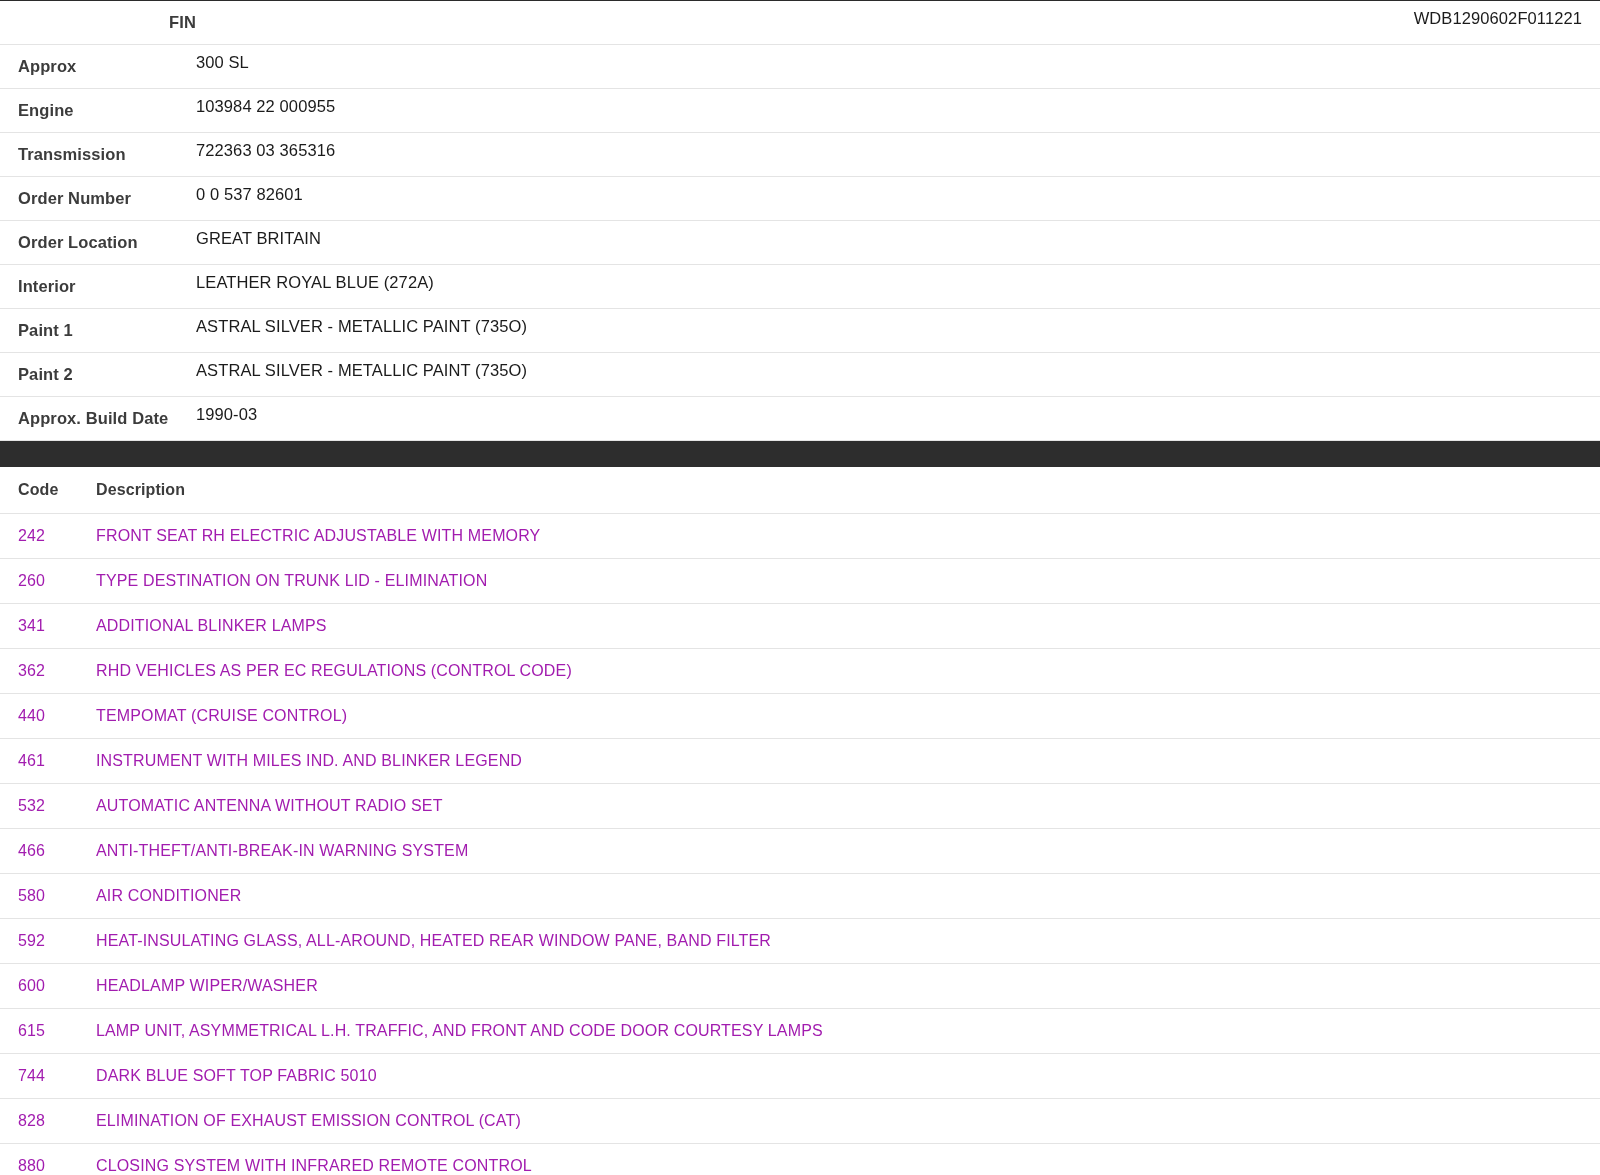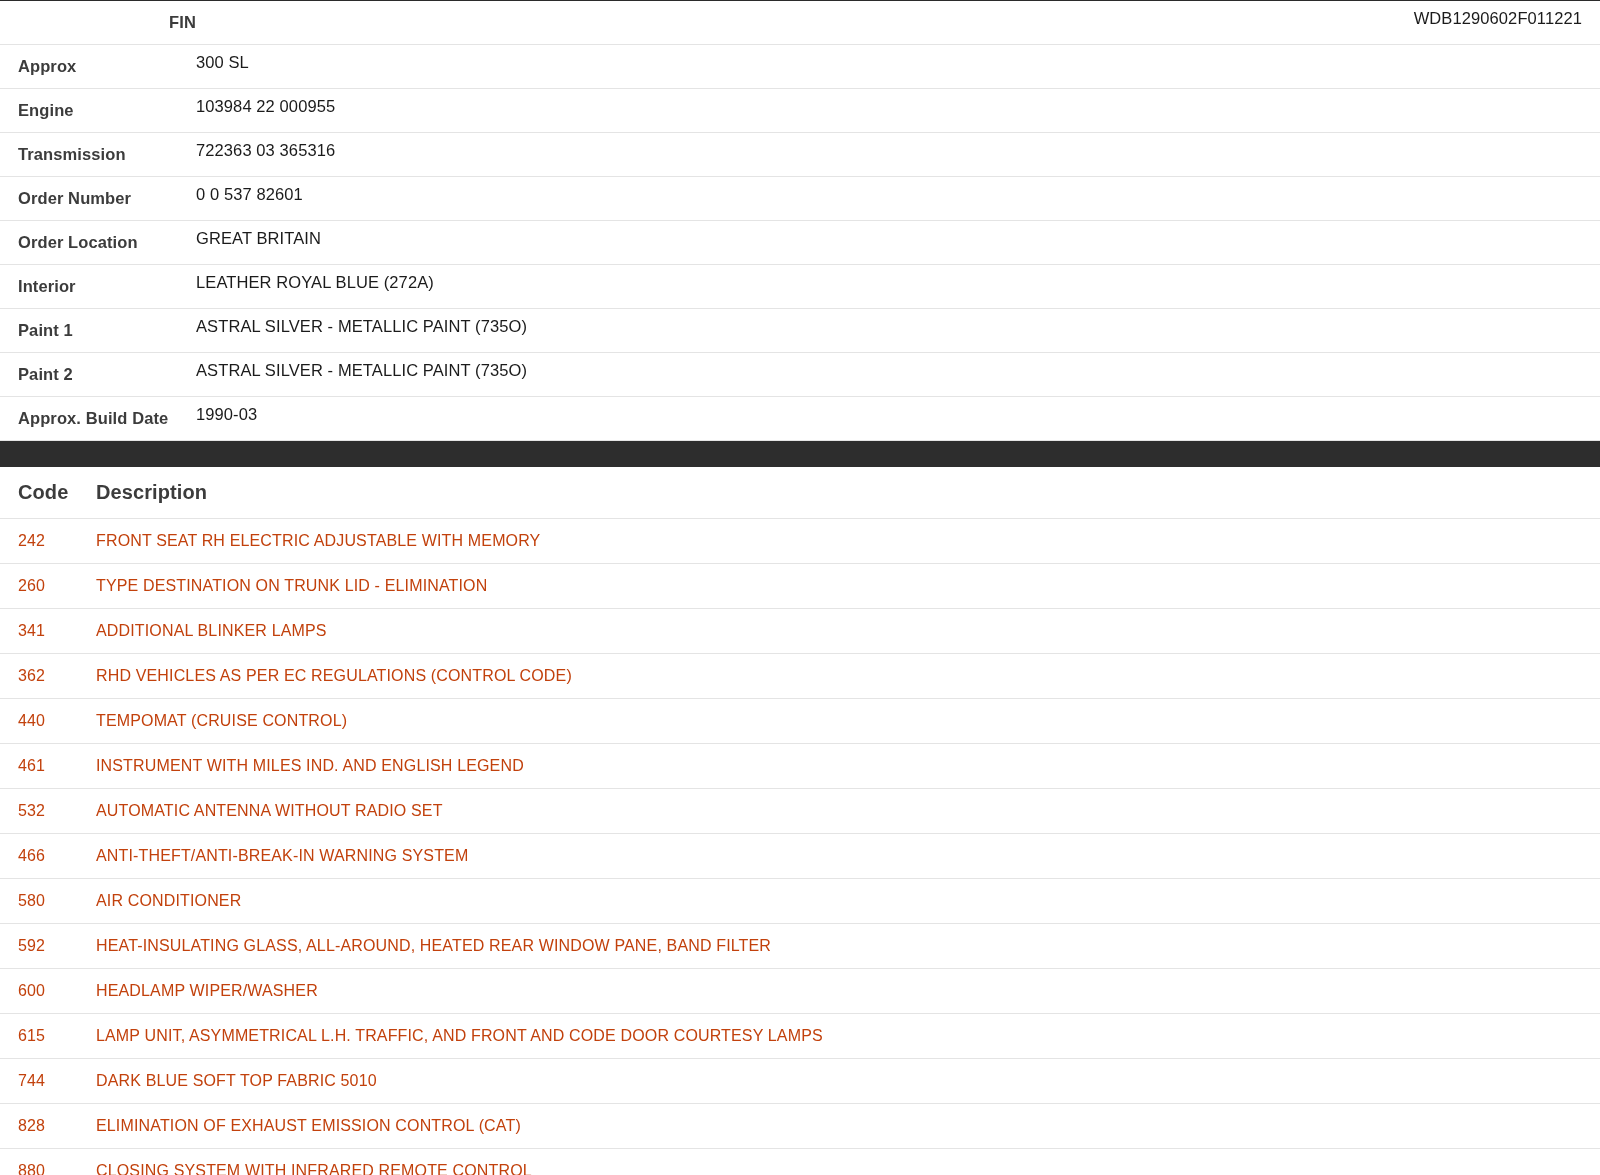"Code" .codes-table th { font-size: 20px -> 16px }
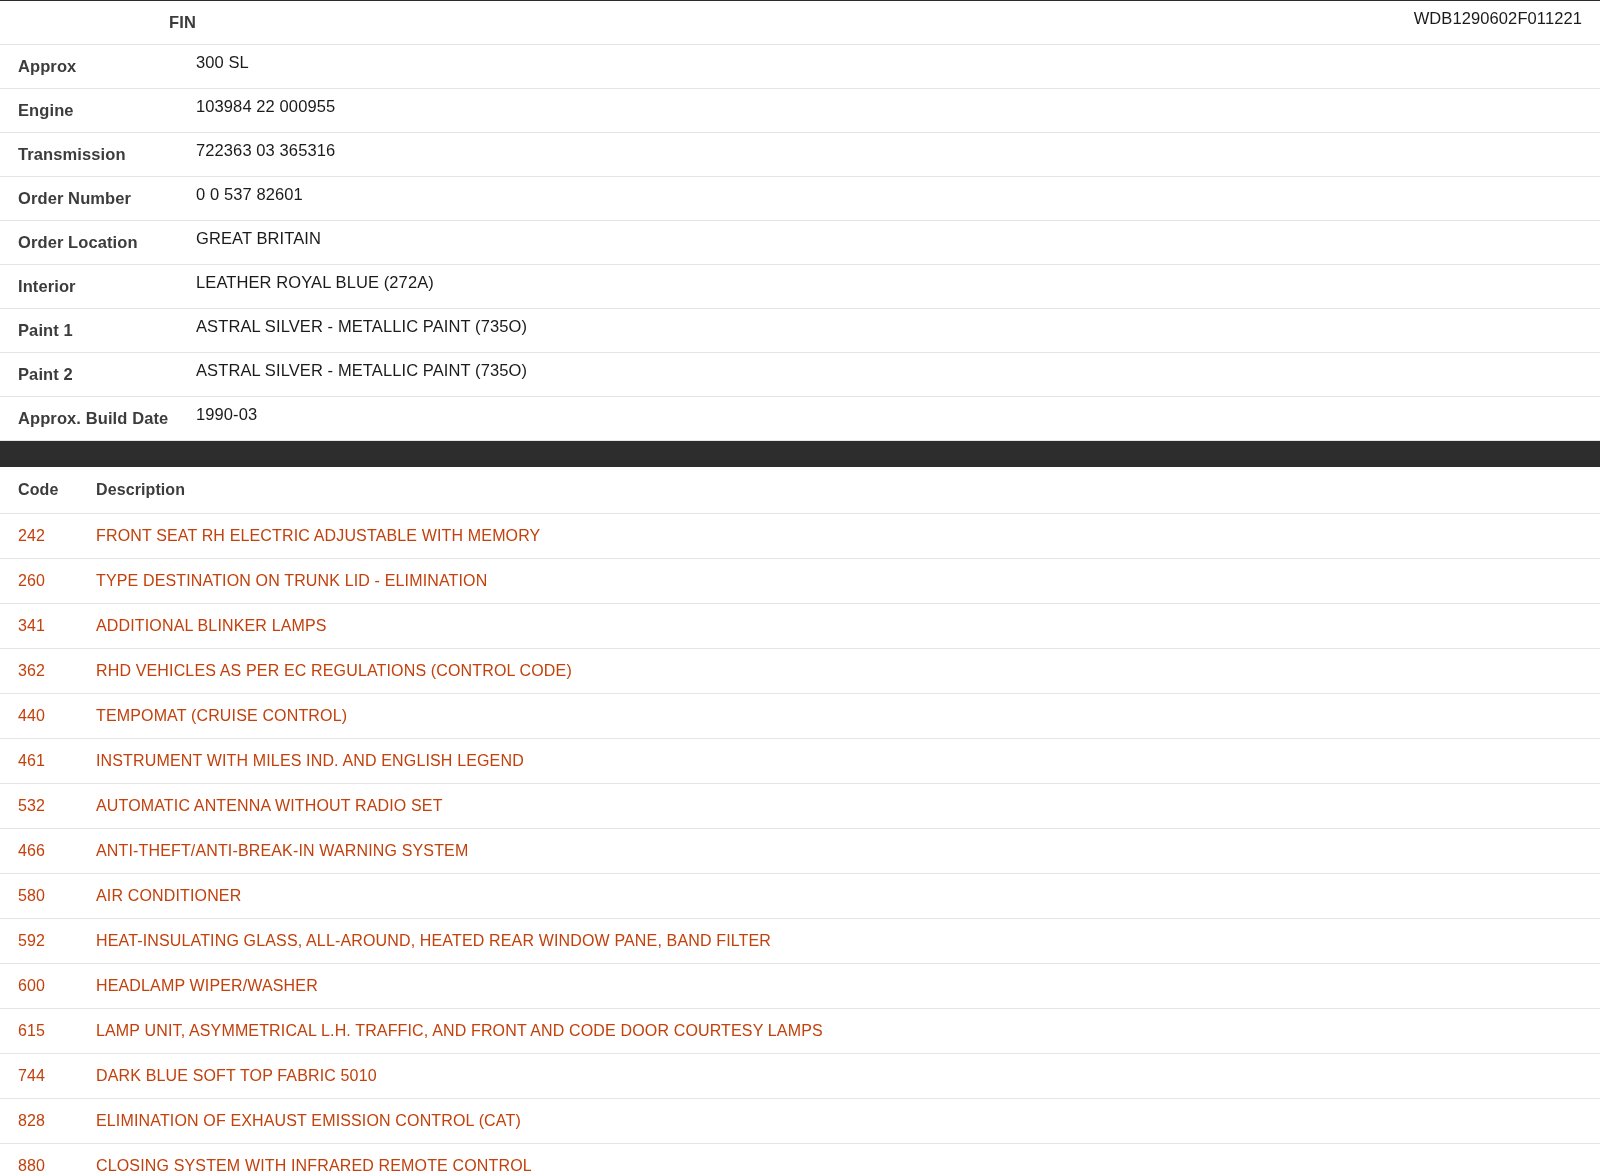"242" .codes-table td { color: #c2410c -> #a21caf }
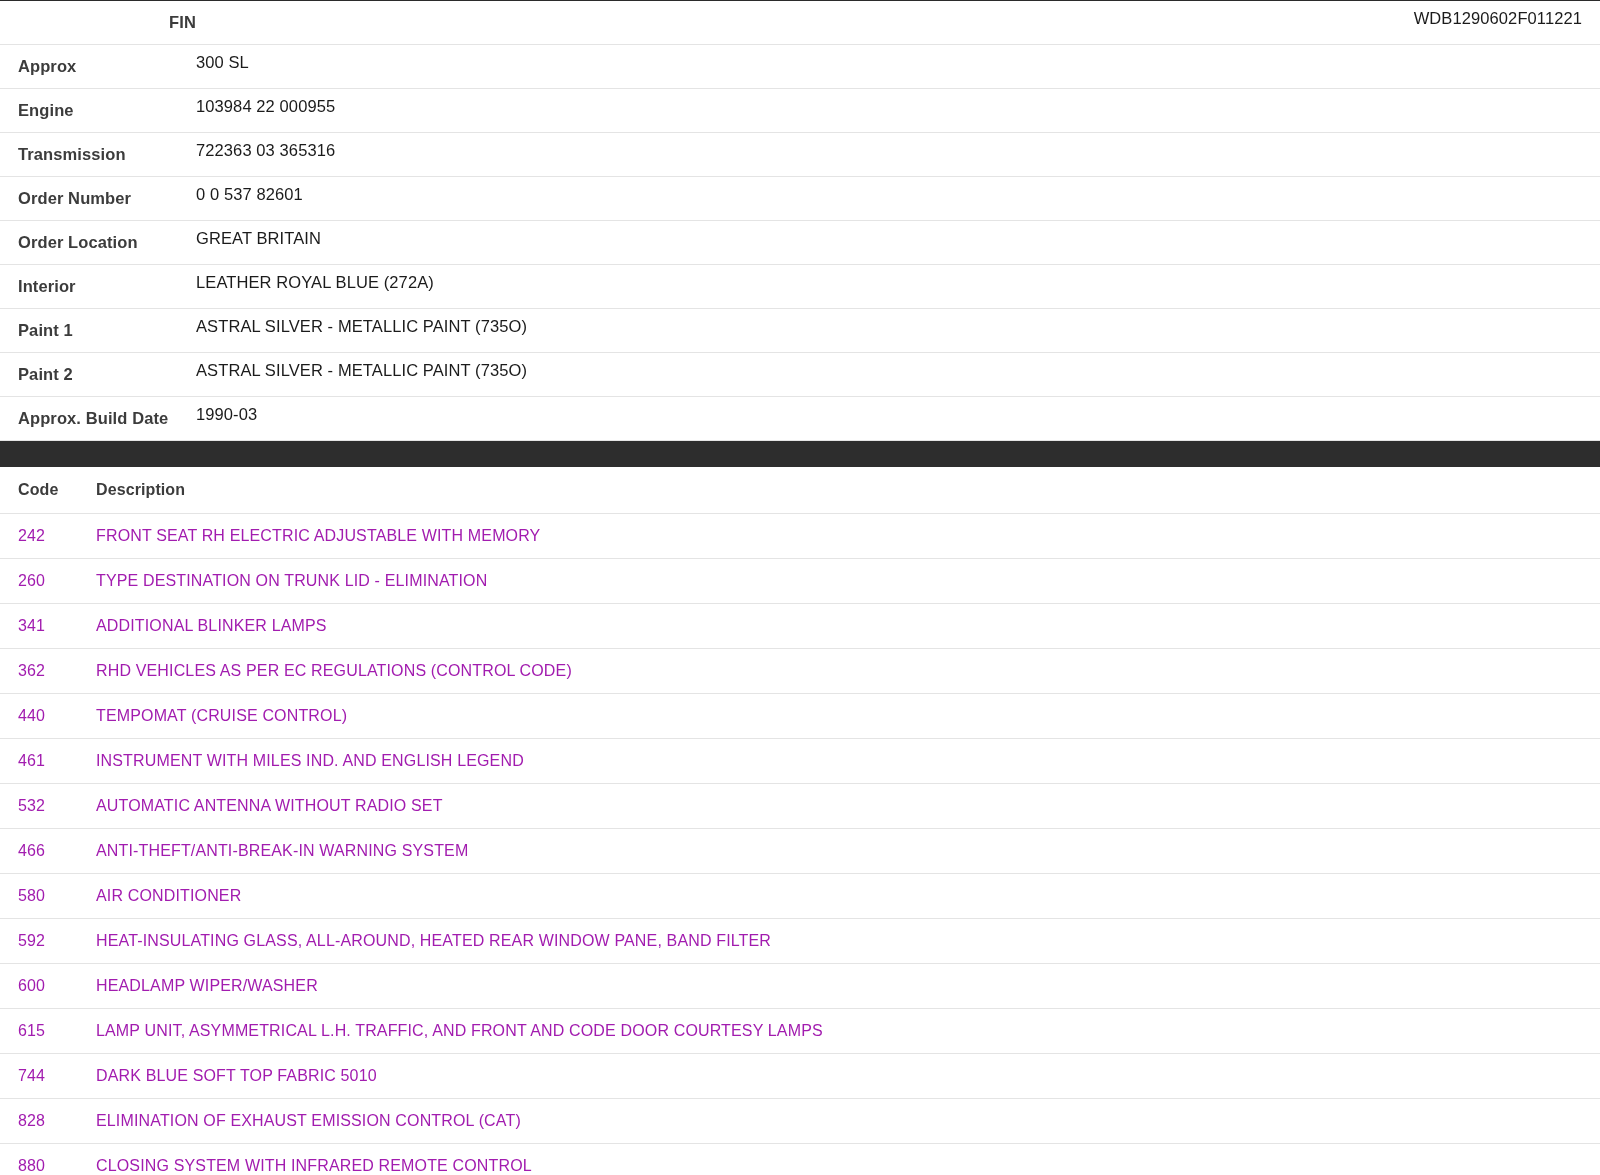"INSTRUMENT WITH MILES IND. AND" td.col-desc { text: ENGLISH -> BLINKER }
